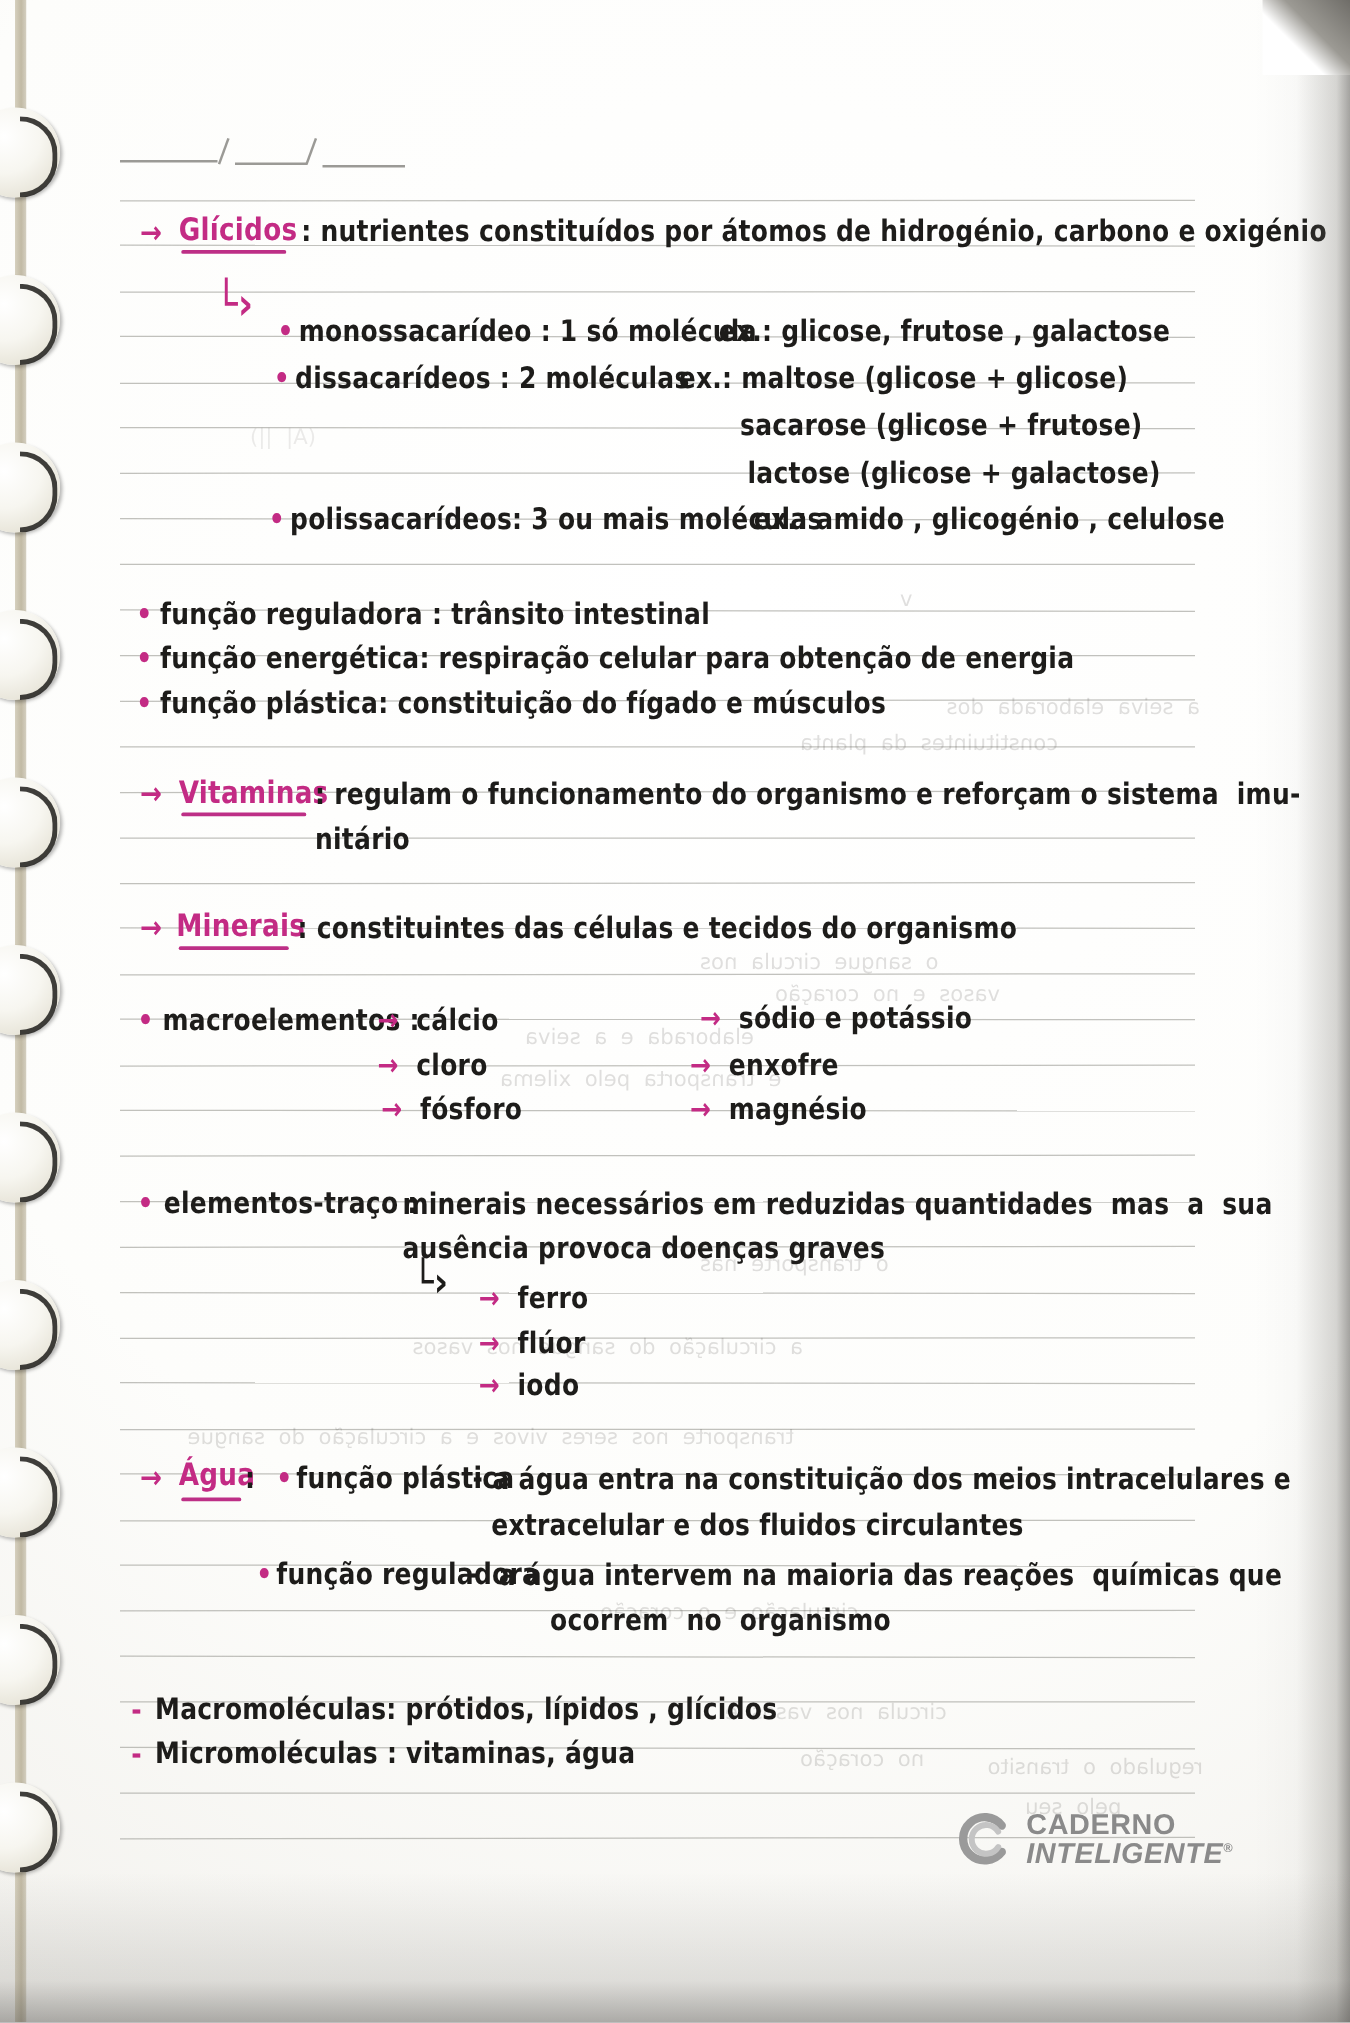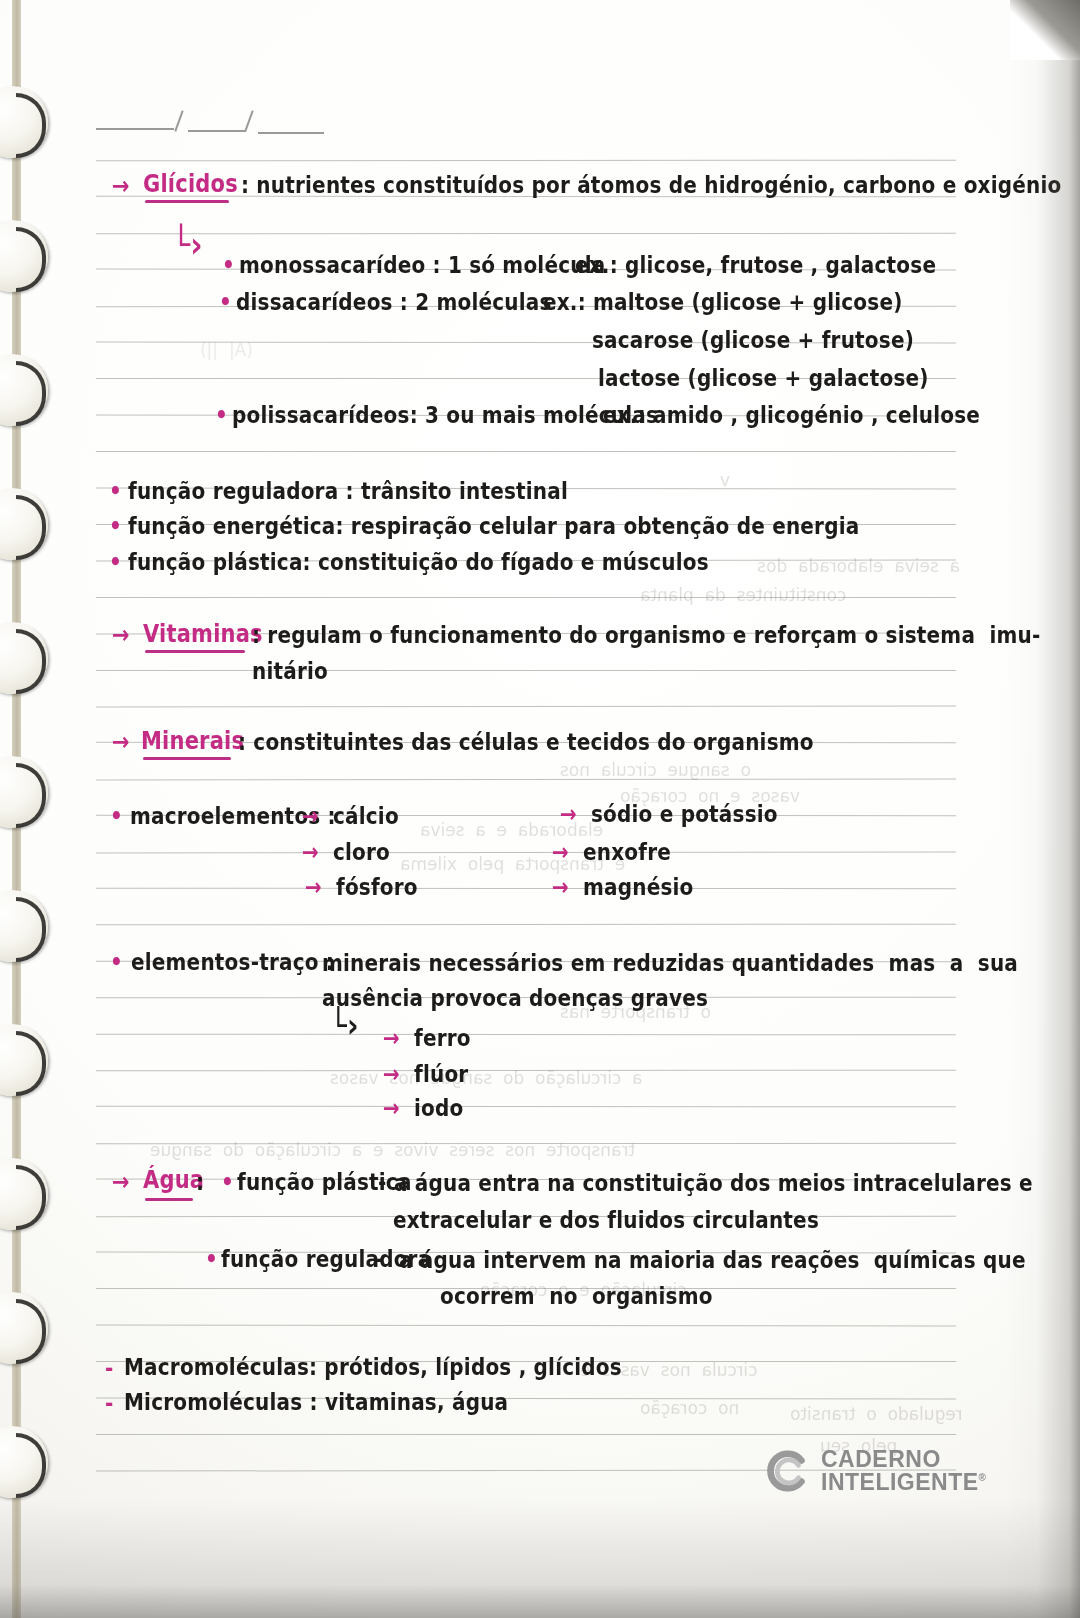"INTELIGENTE®" .brand-text .l2 { font-style: none -> italic }
